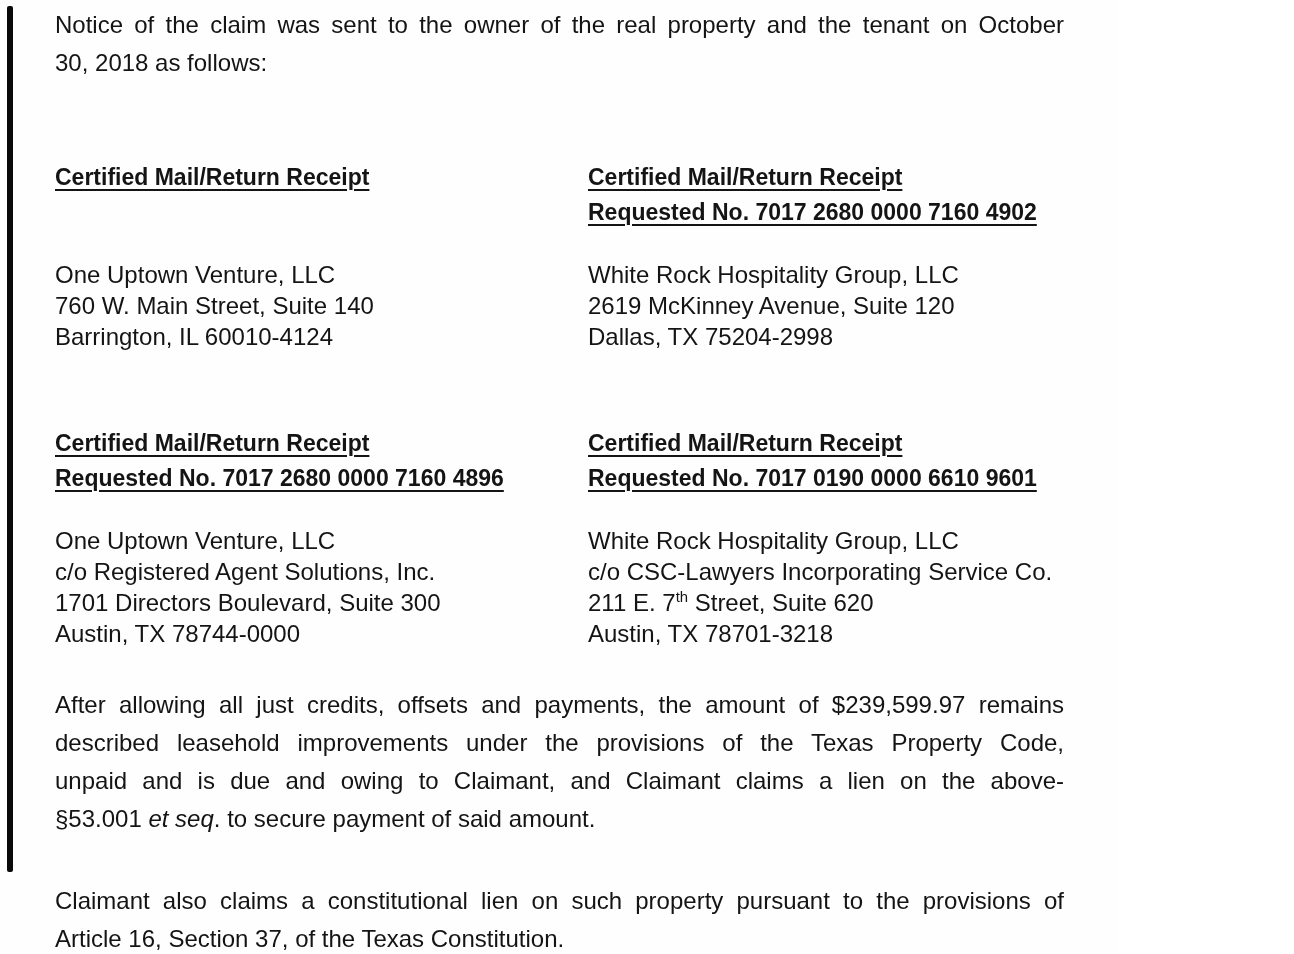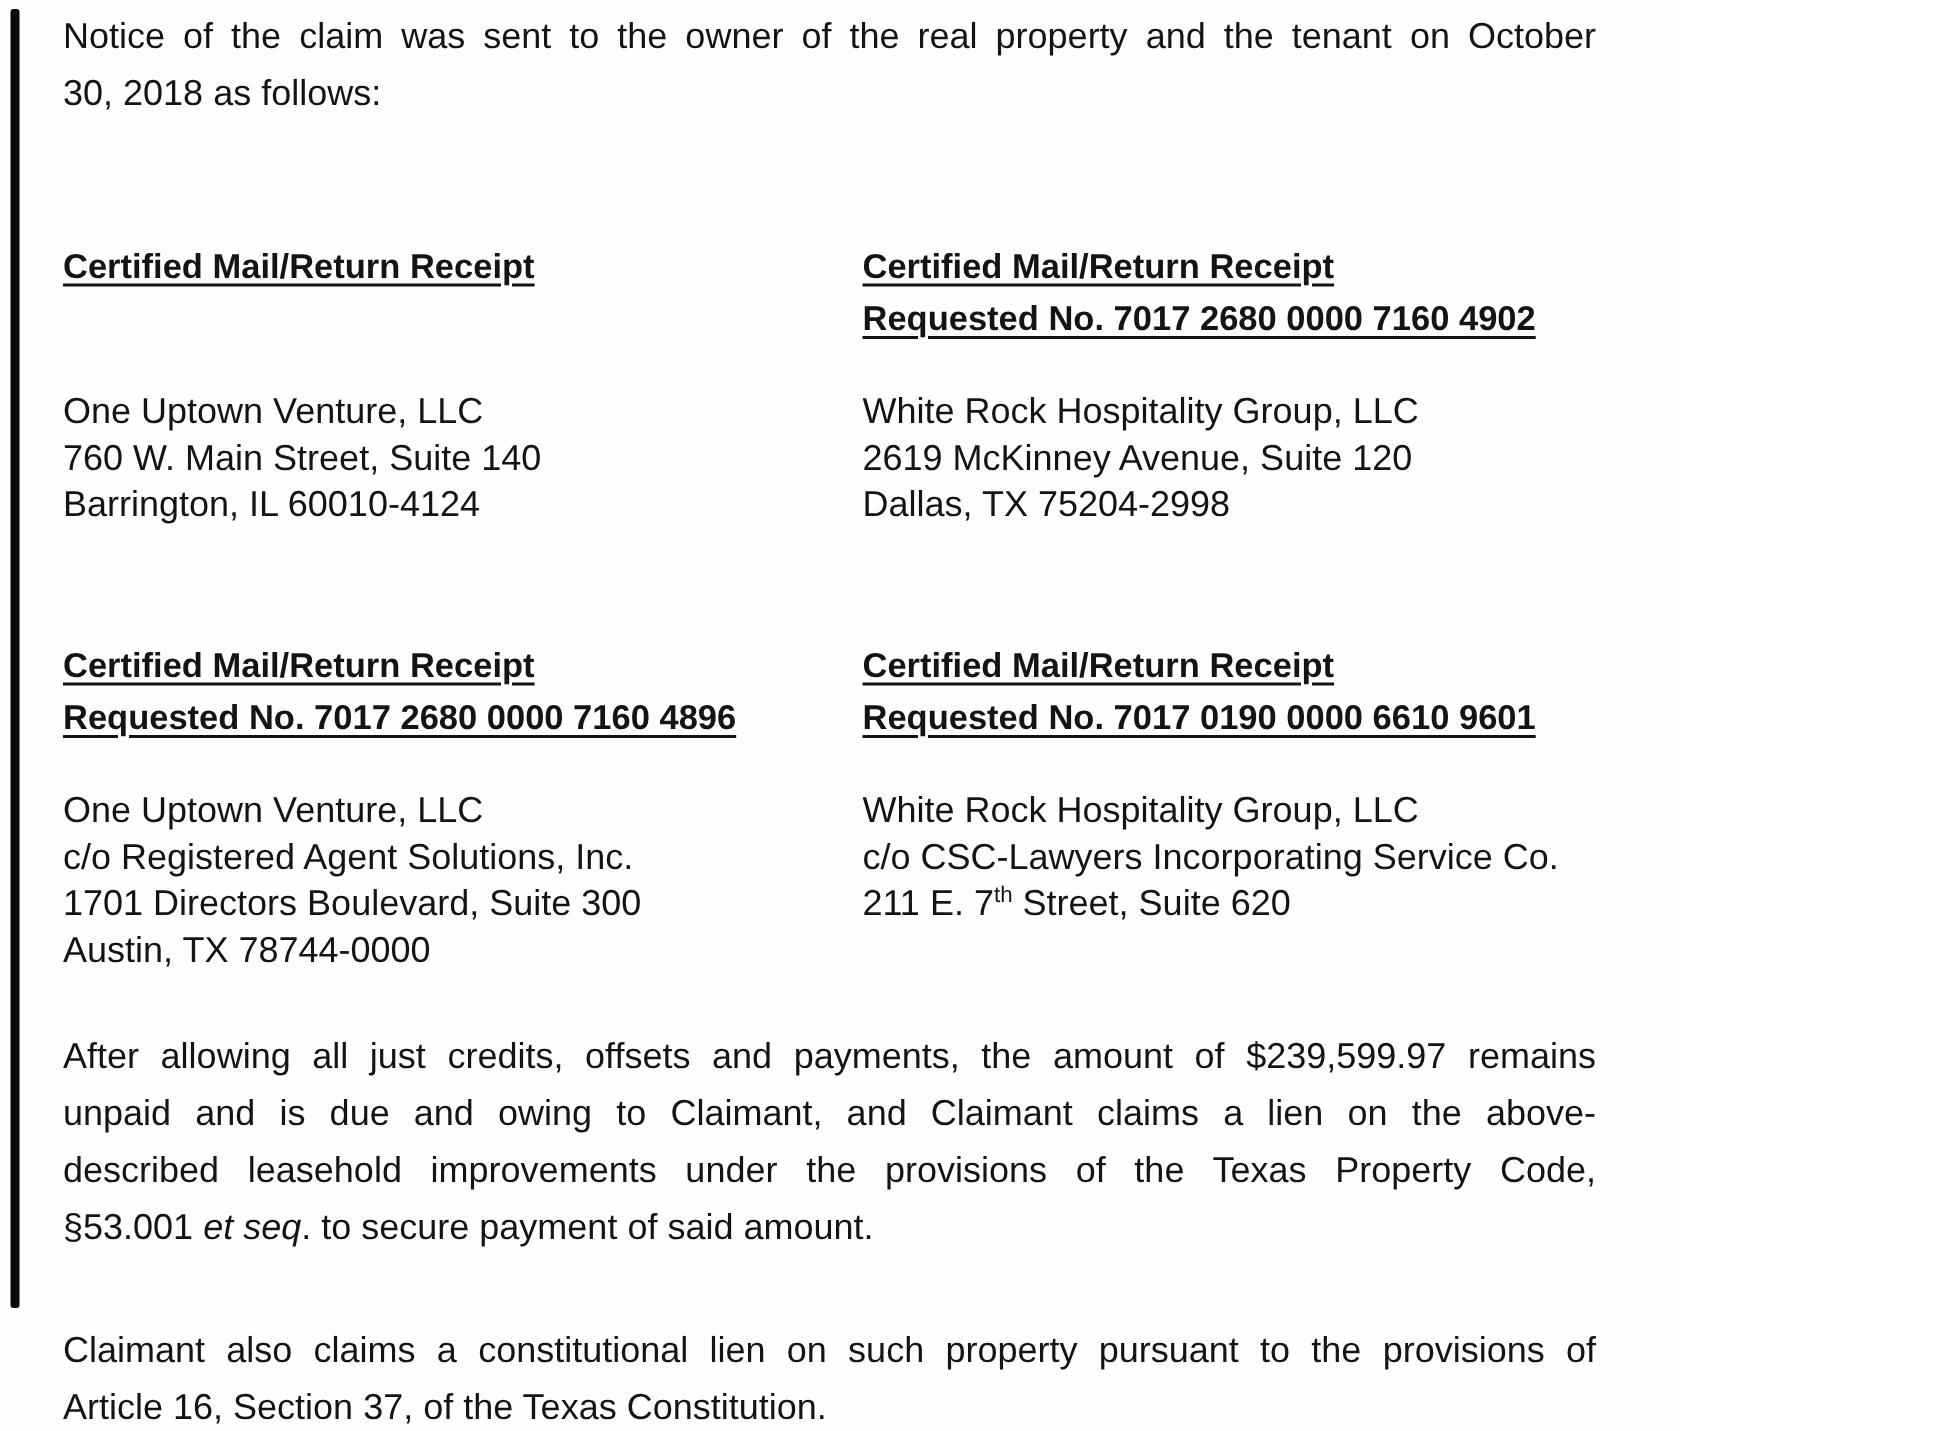"Notice of the claim was" .page { padding: 6px 54px 0 42px -> 6px 54px 0 55px }
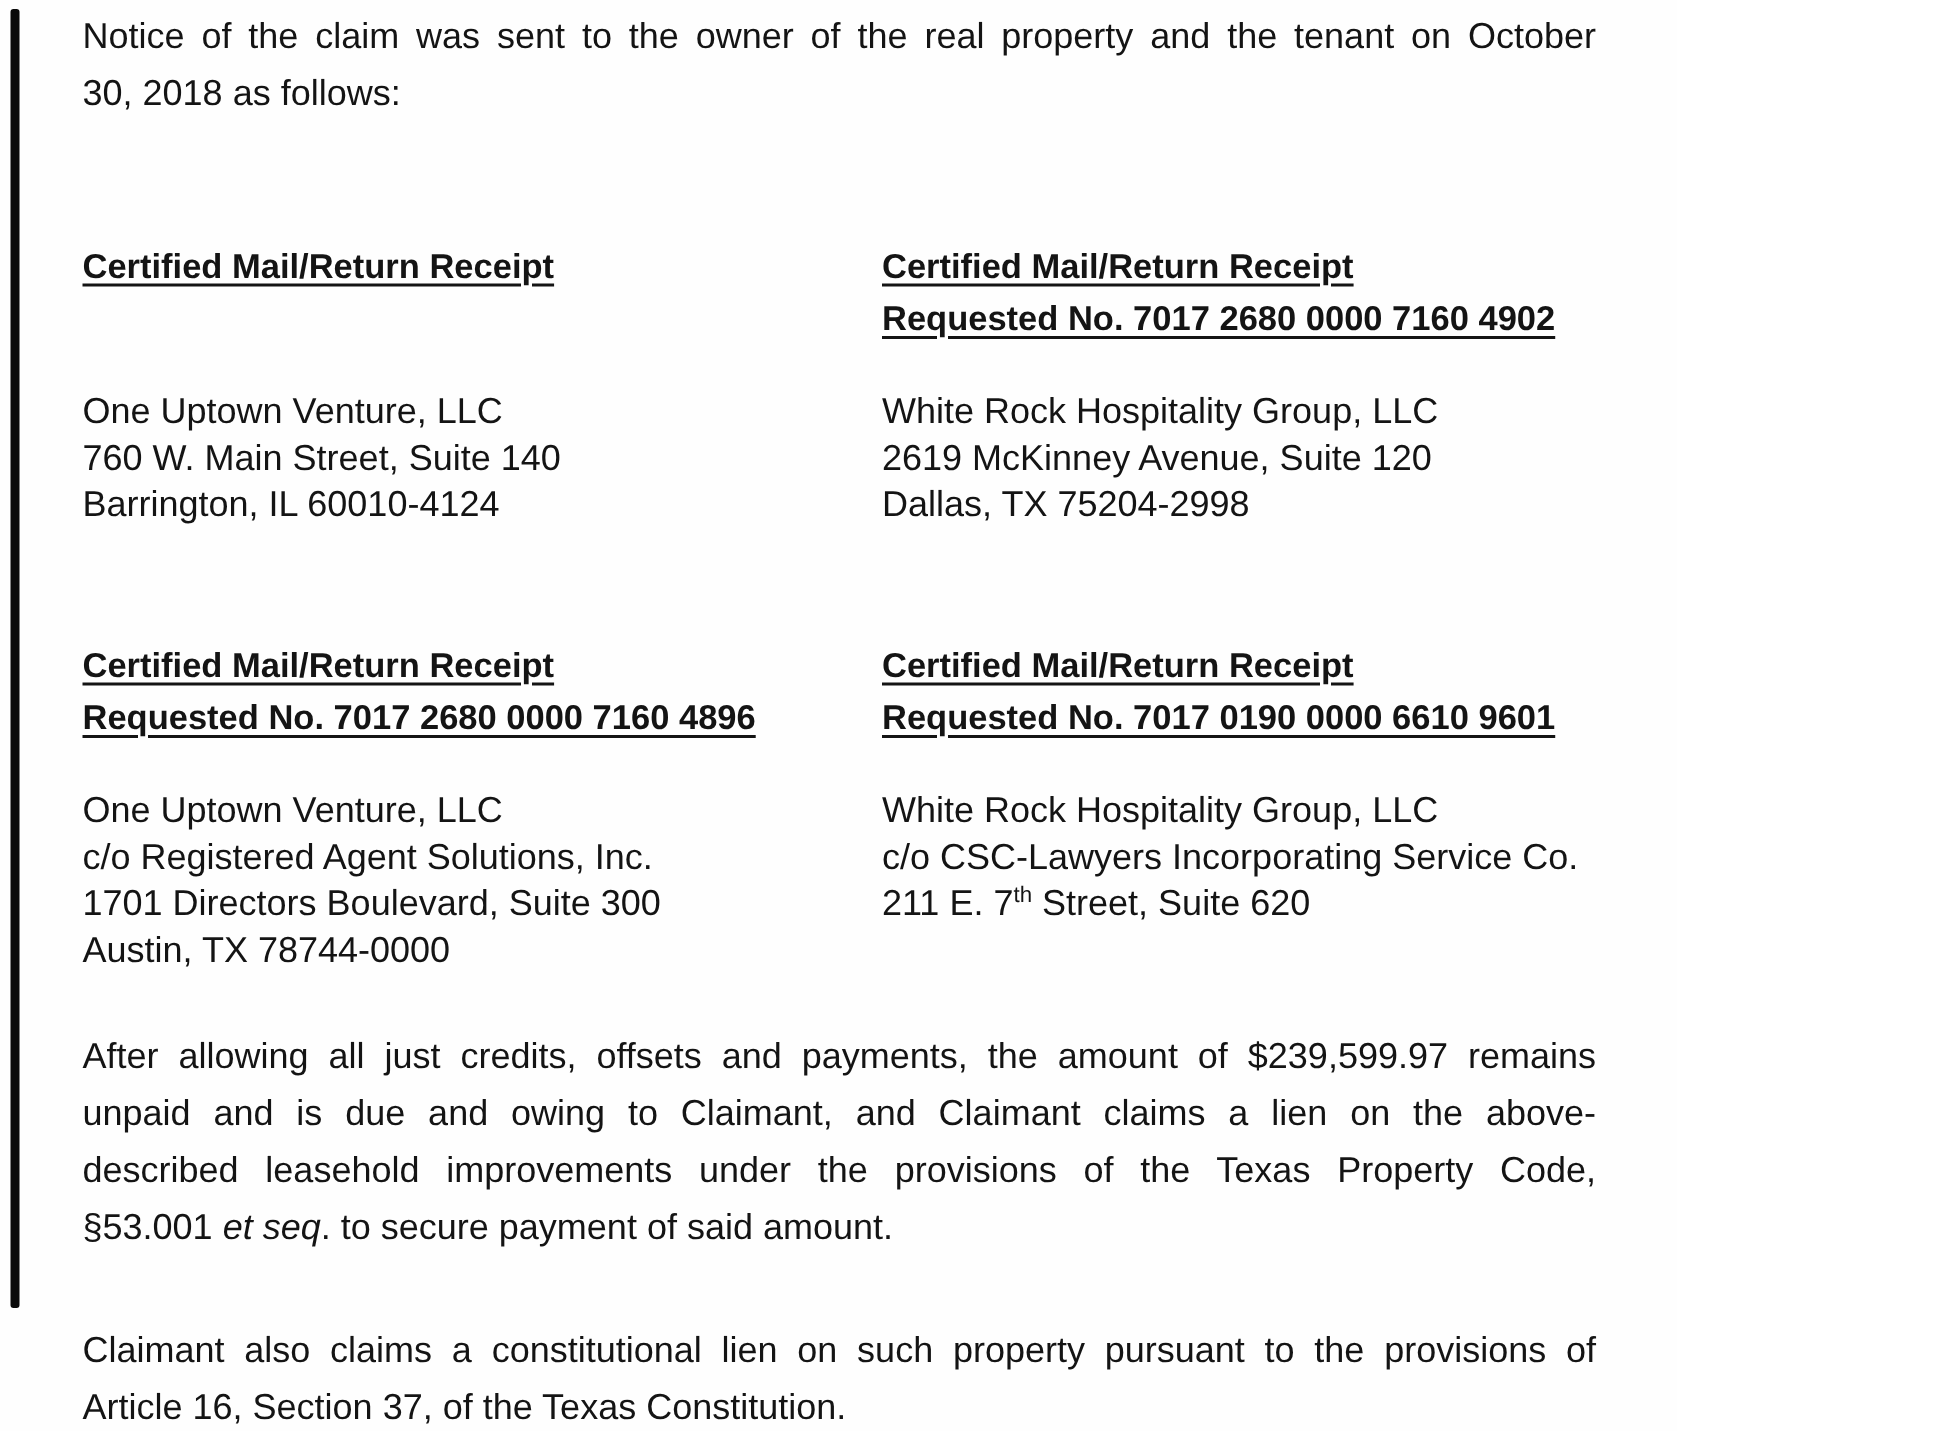"Austin, TX 78701-3218" div { html: none -> <div>Austin, TX 78701-3218</div> }
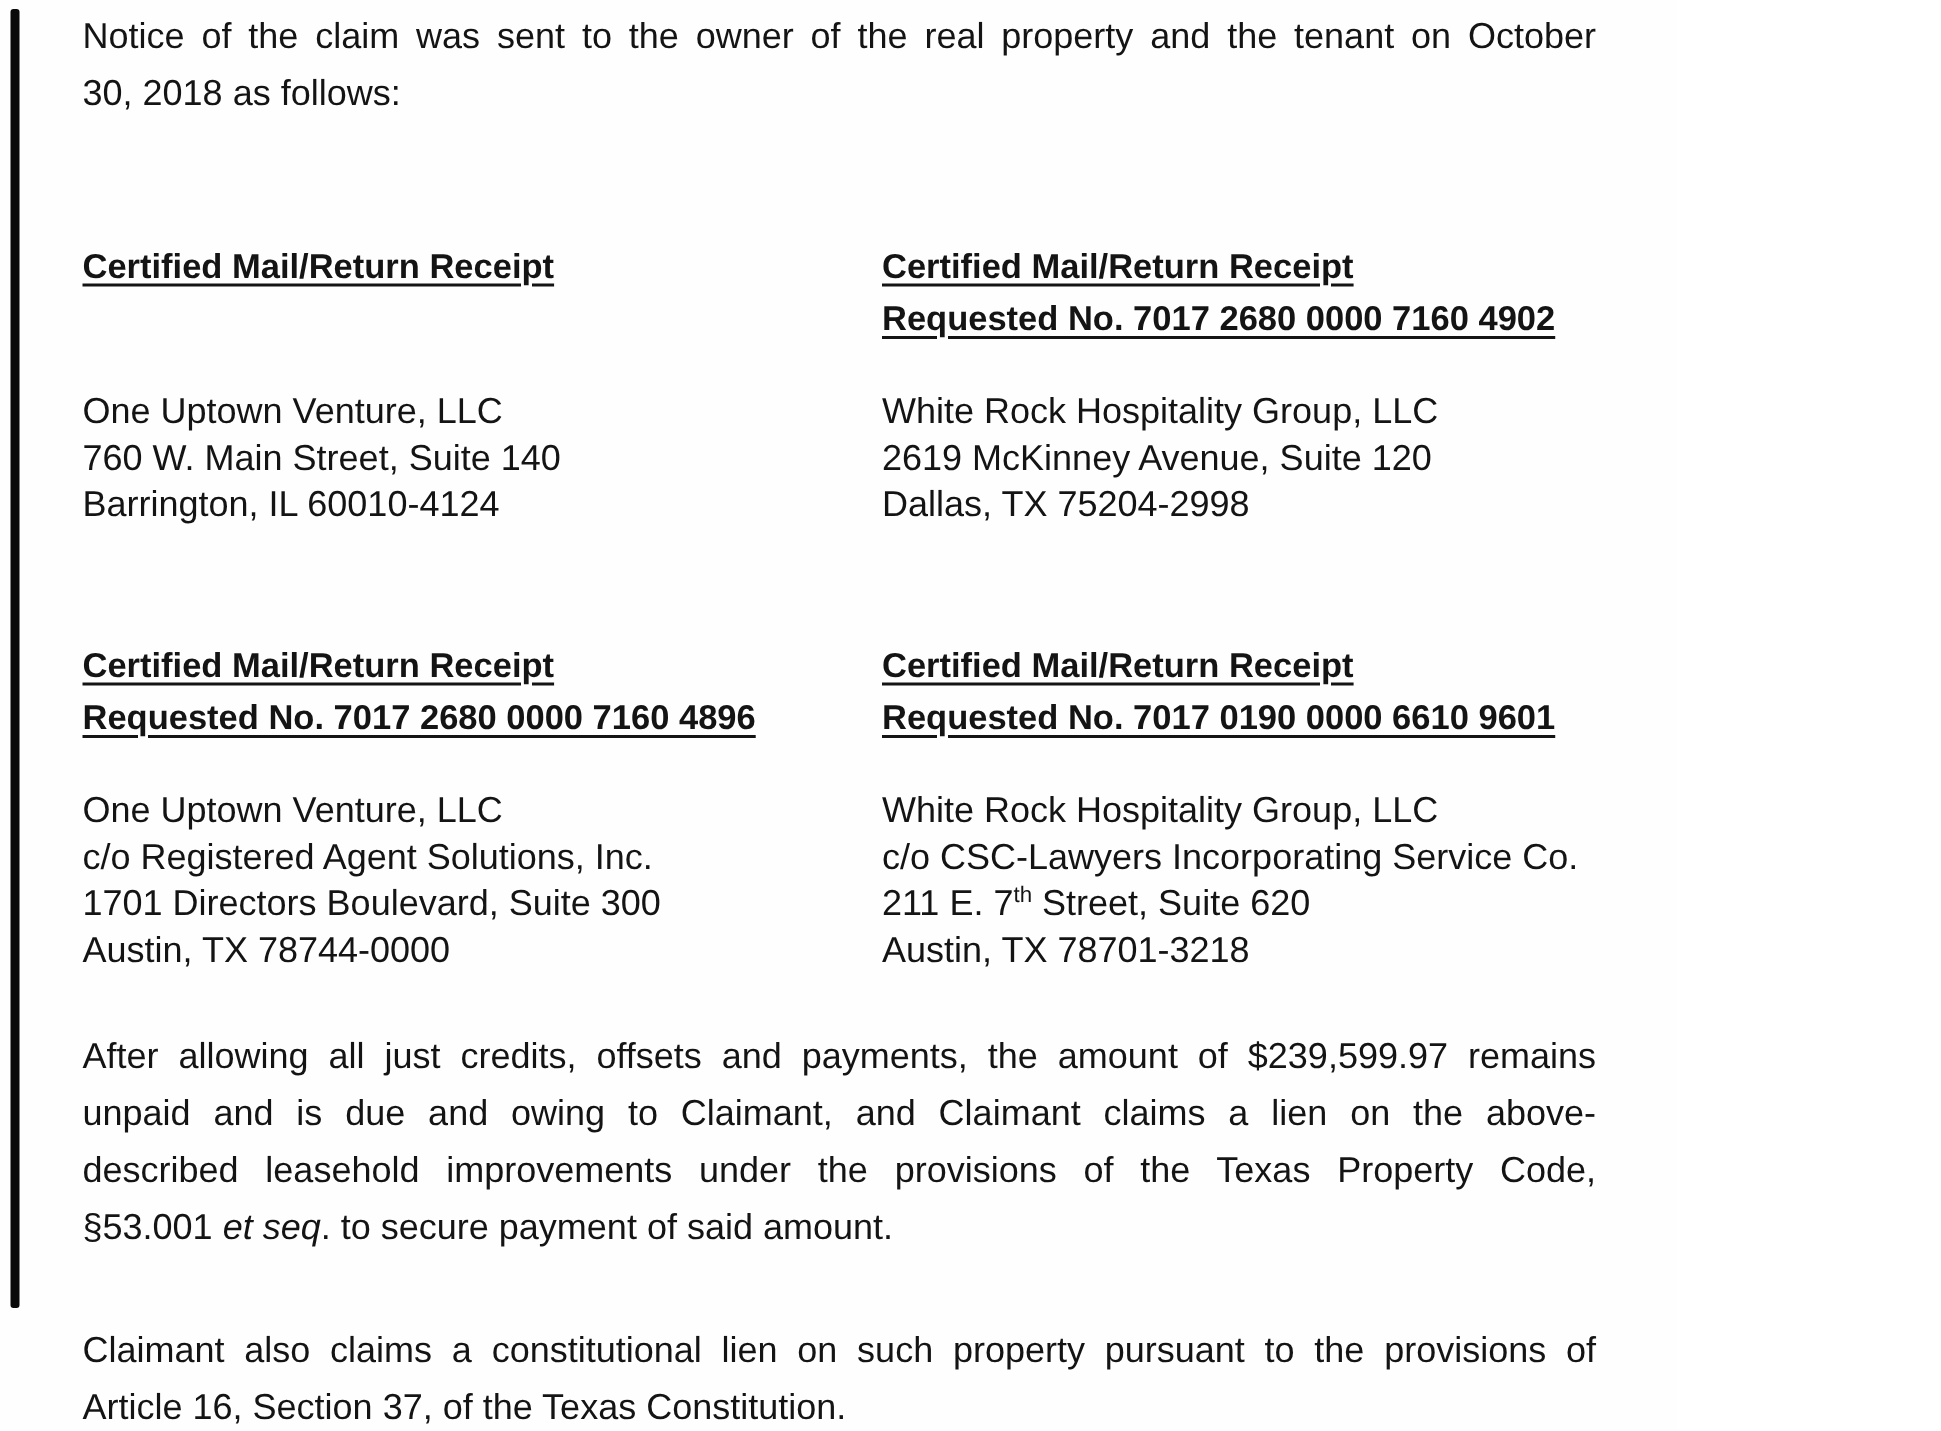"unpaid and is due and" div.jline { order: before "described leasehold improvements under" -> after "described leasehold improvements under" }
